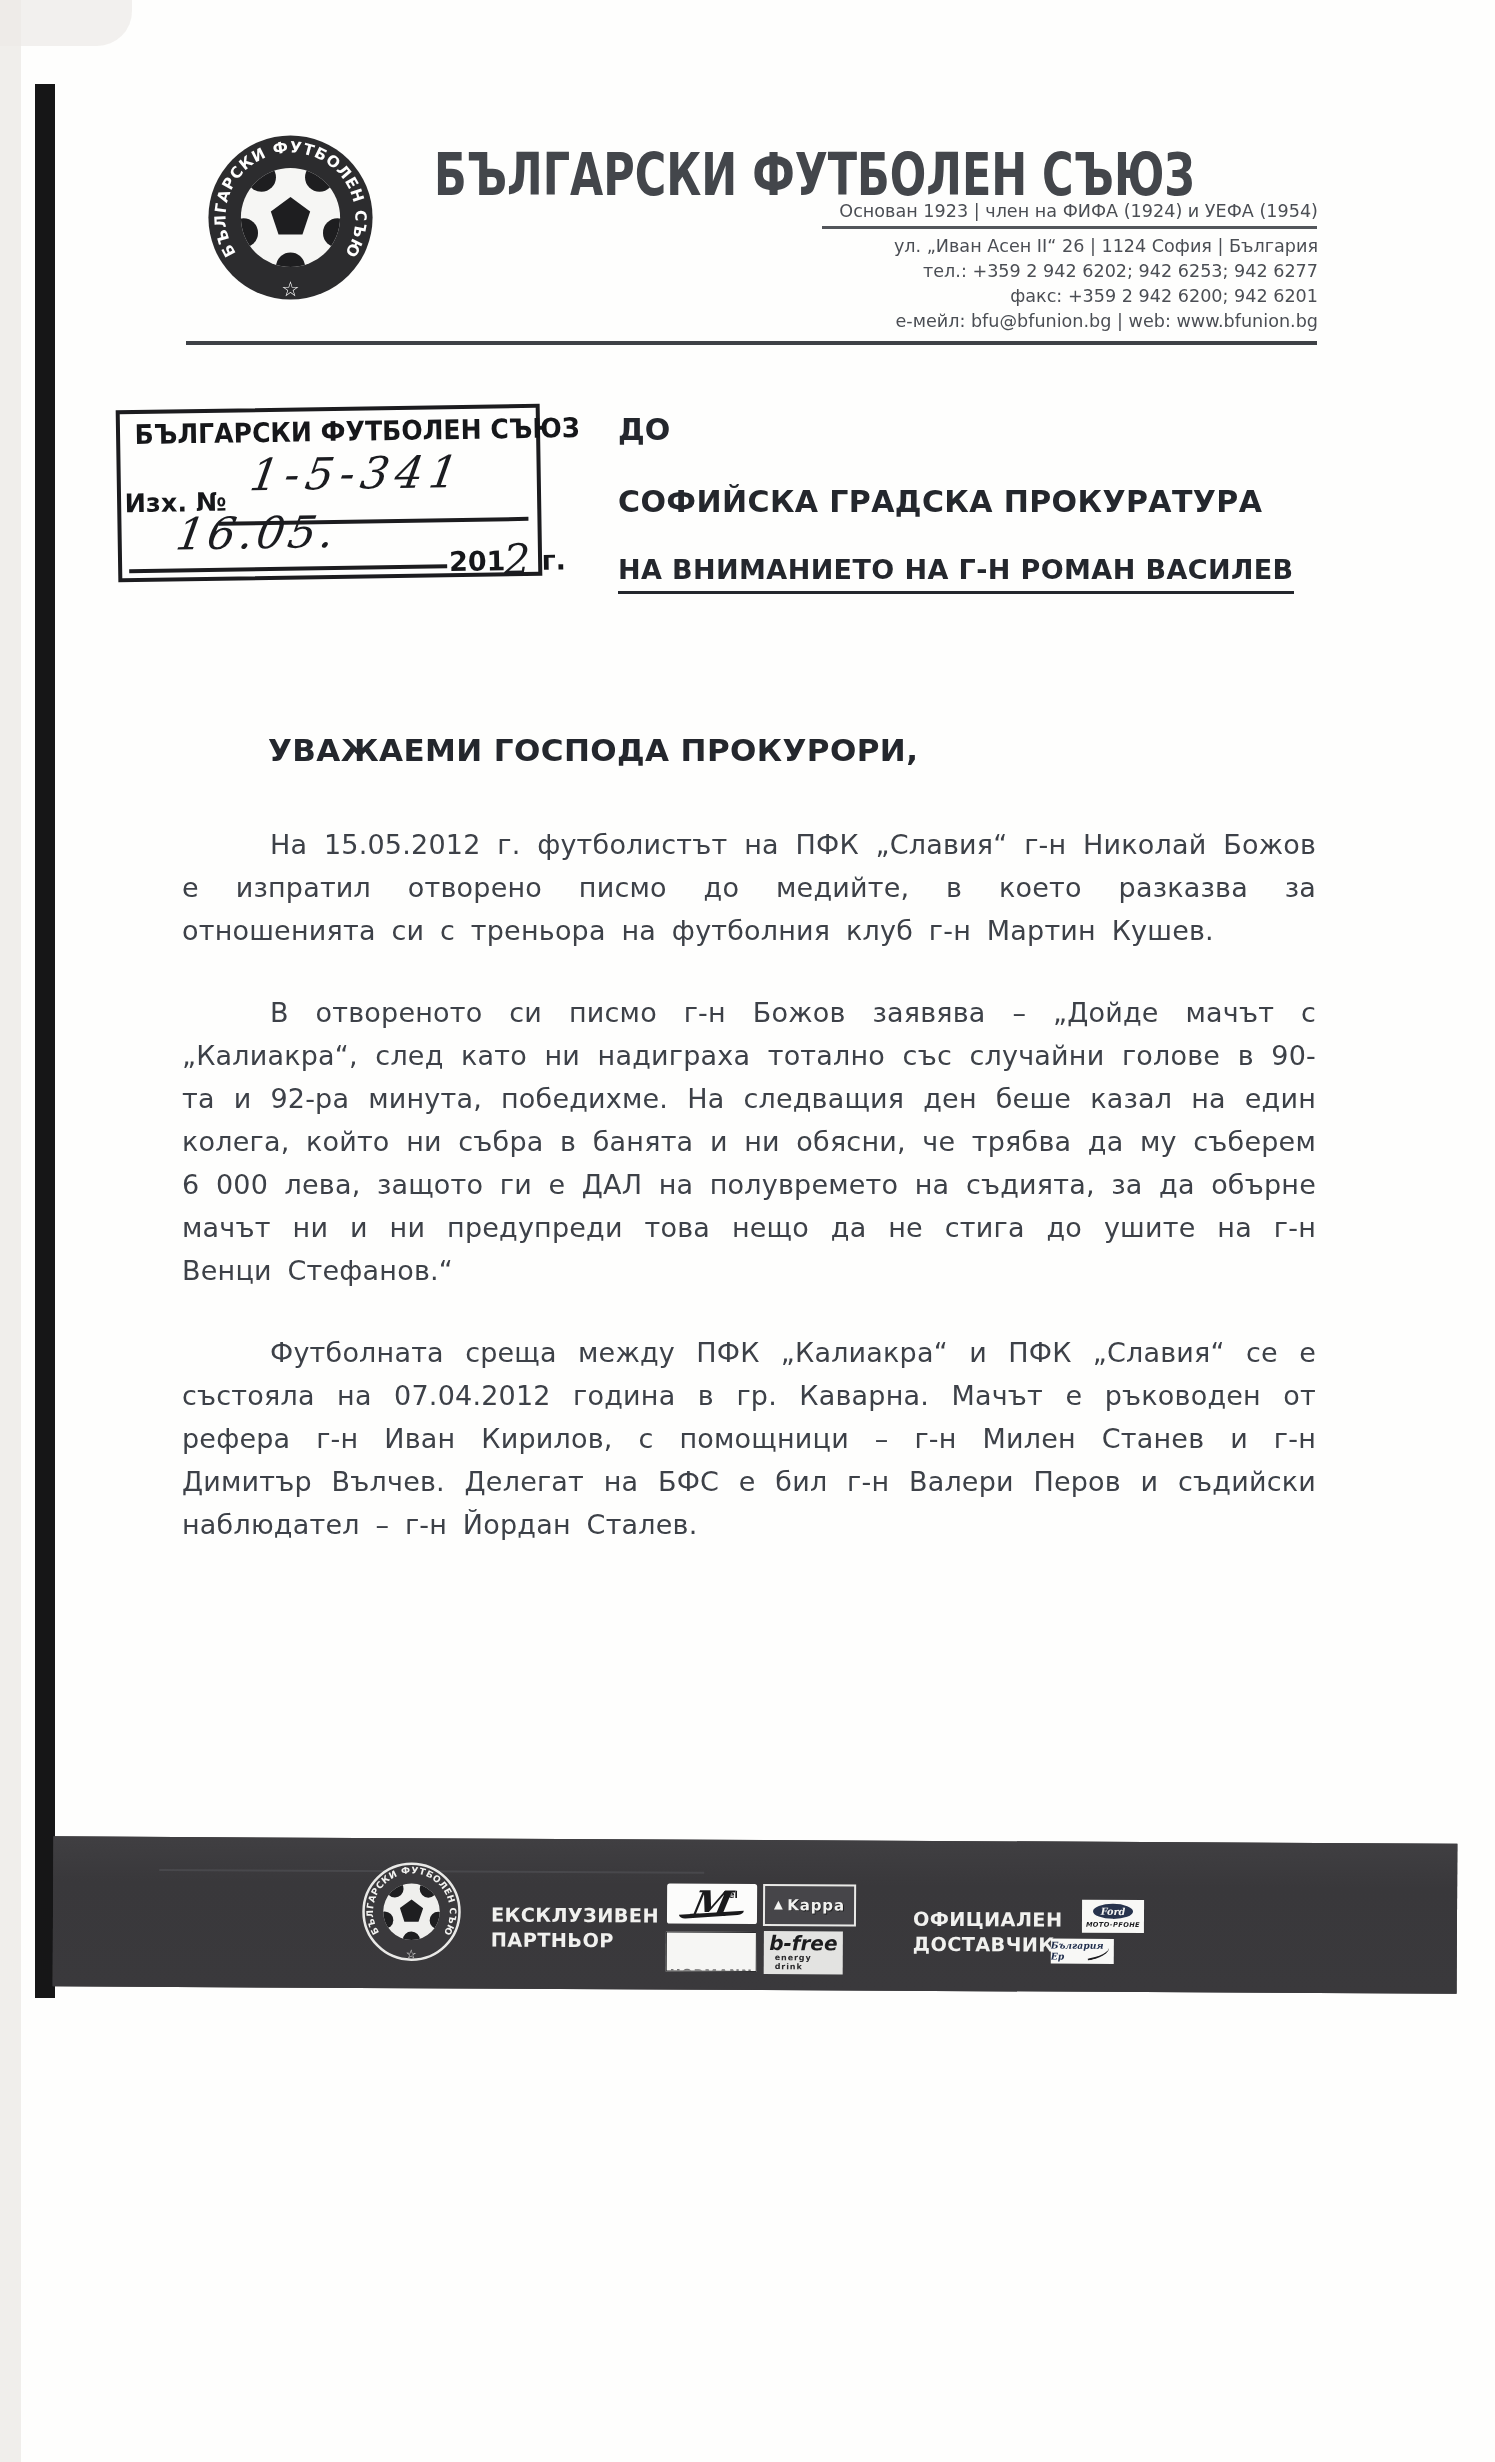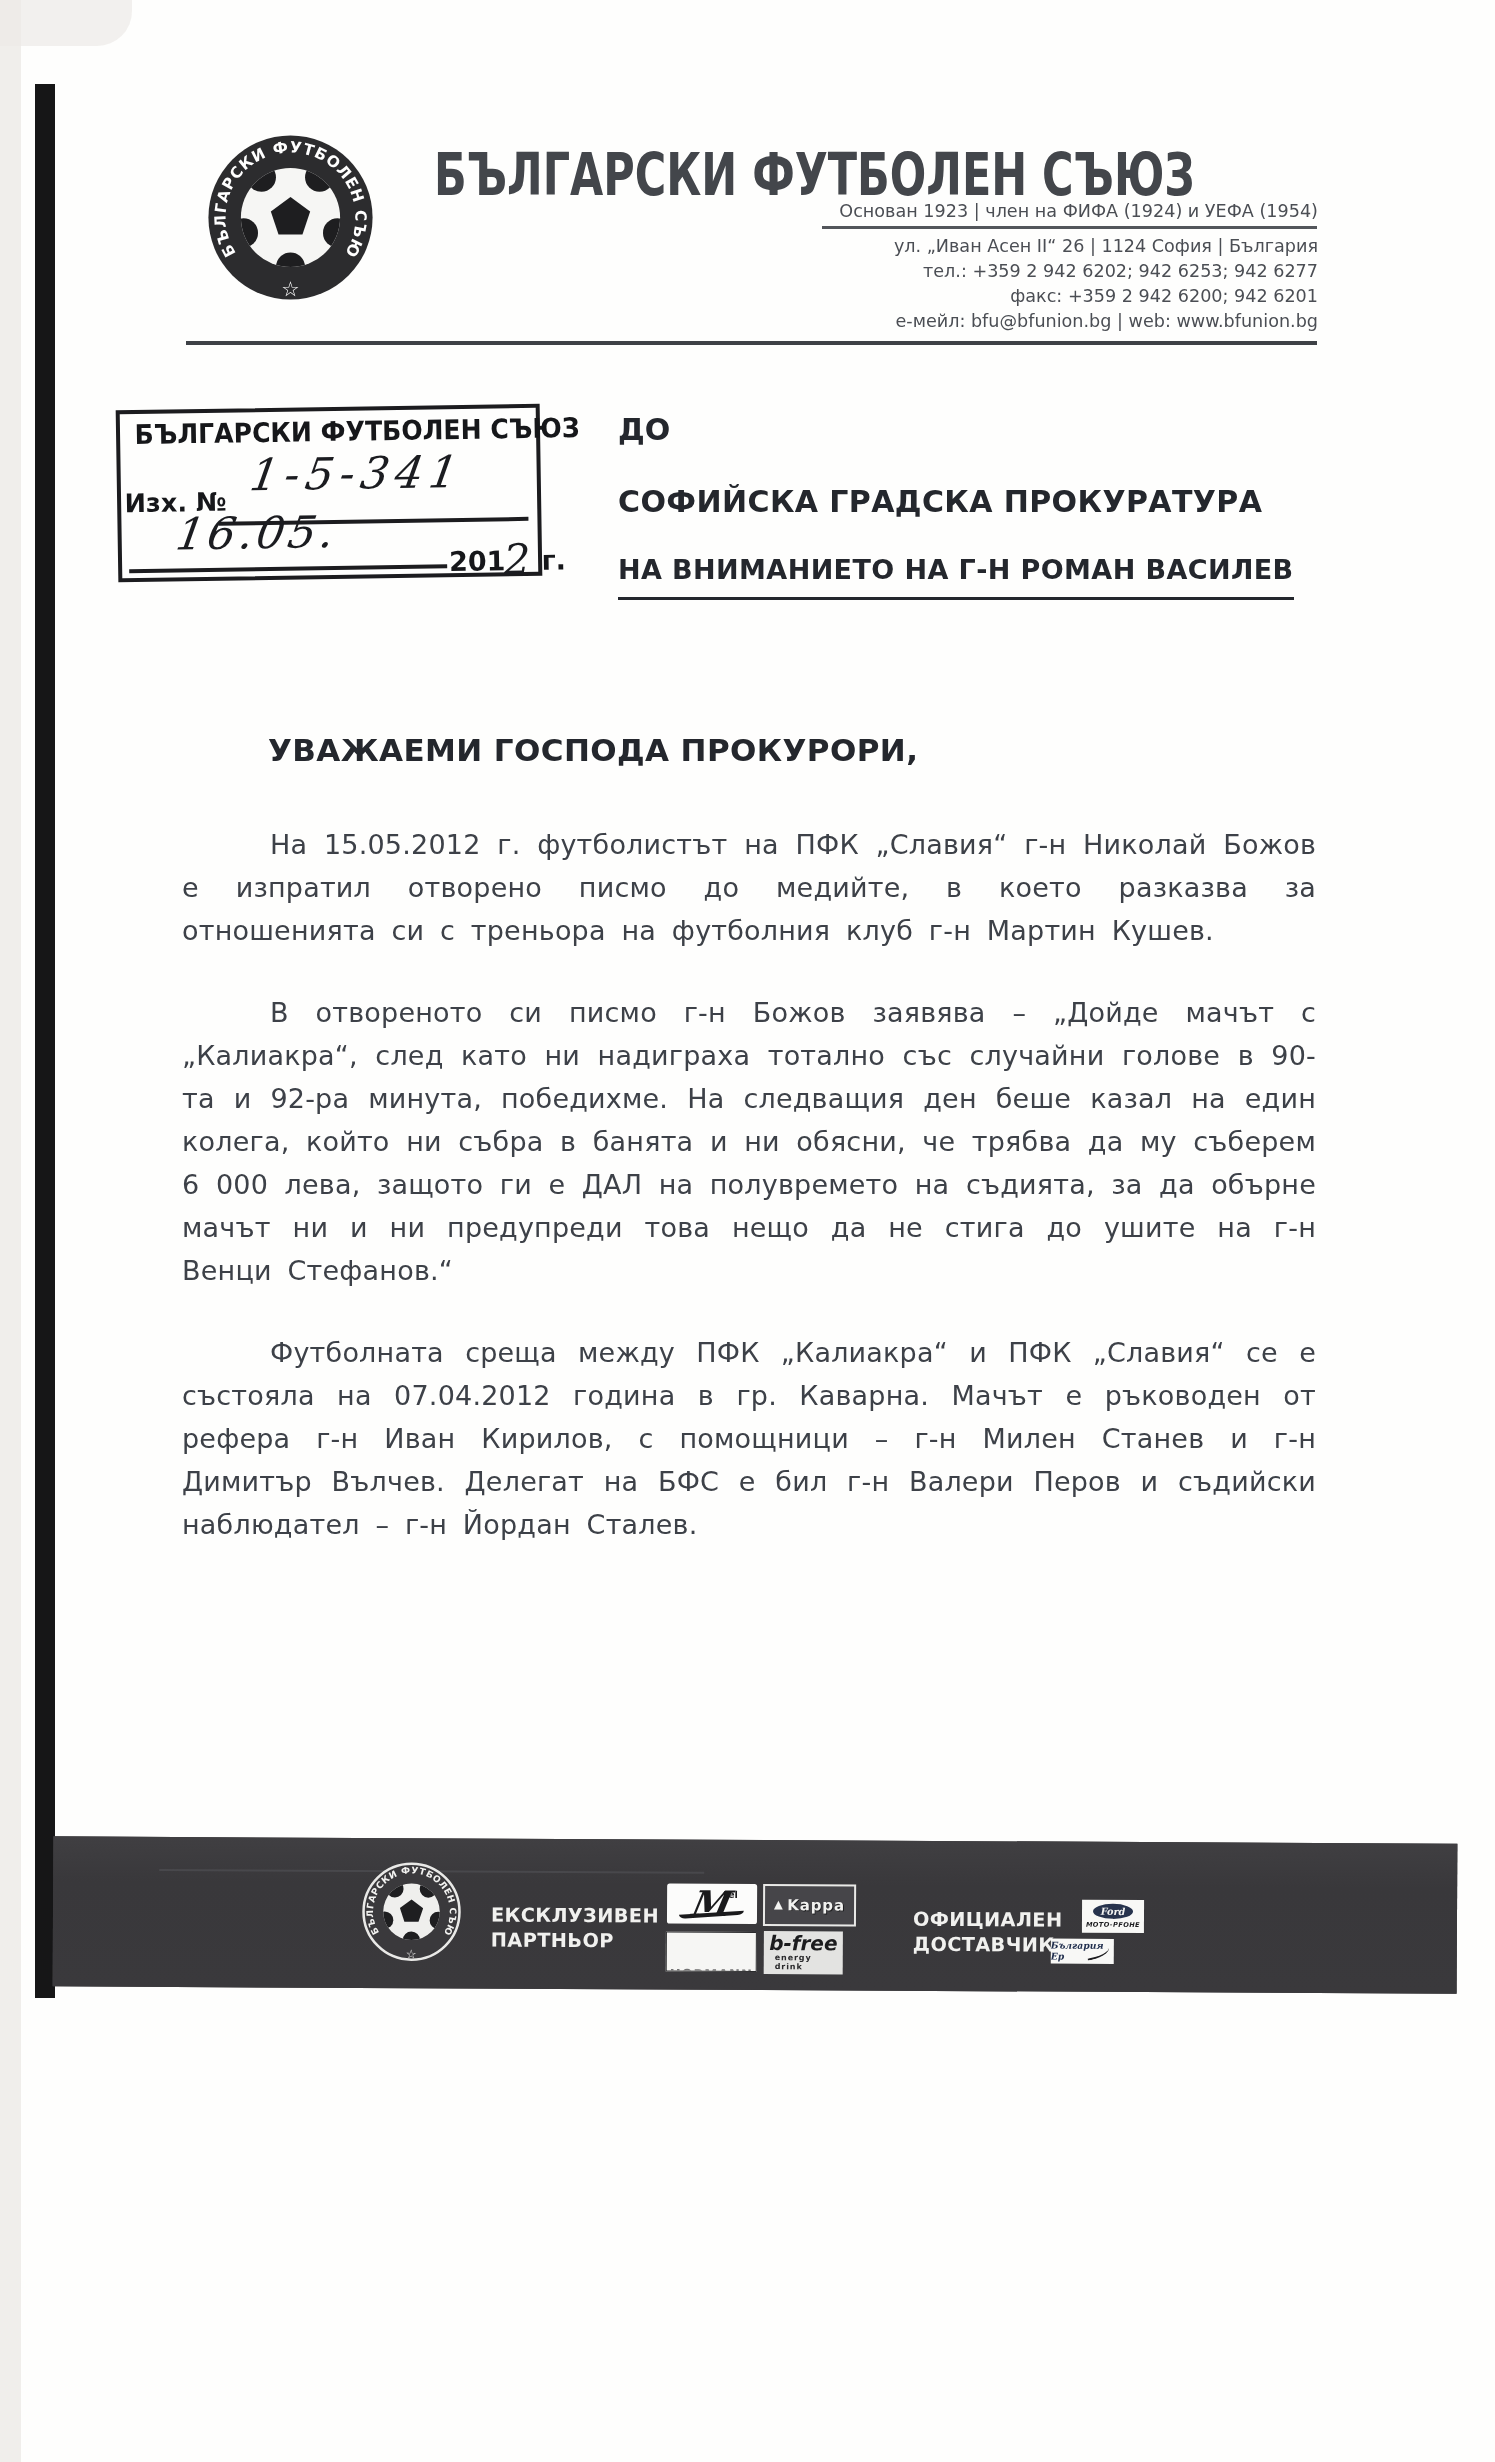"НА ВНИМАНИЕТО НА Г-Н РОМАН" .recipient-attention { padding-bottom: 12px -> 6px }
